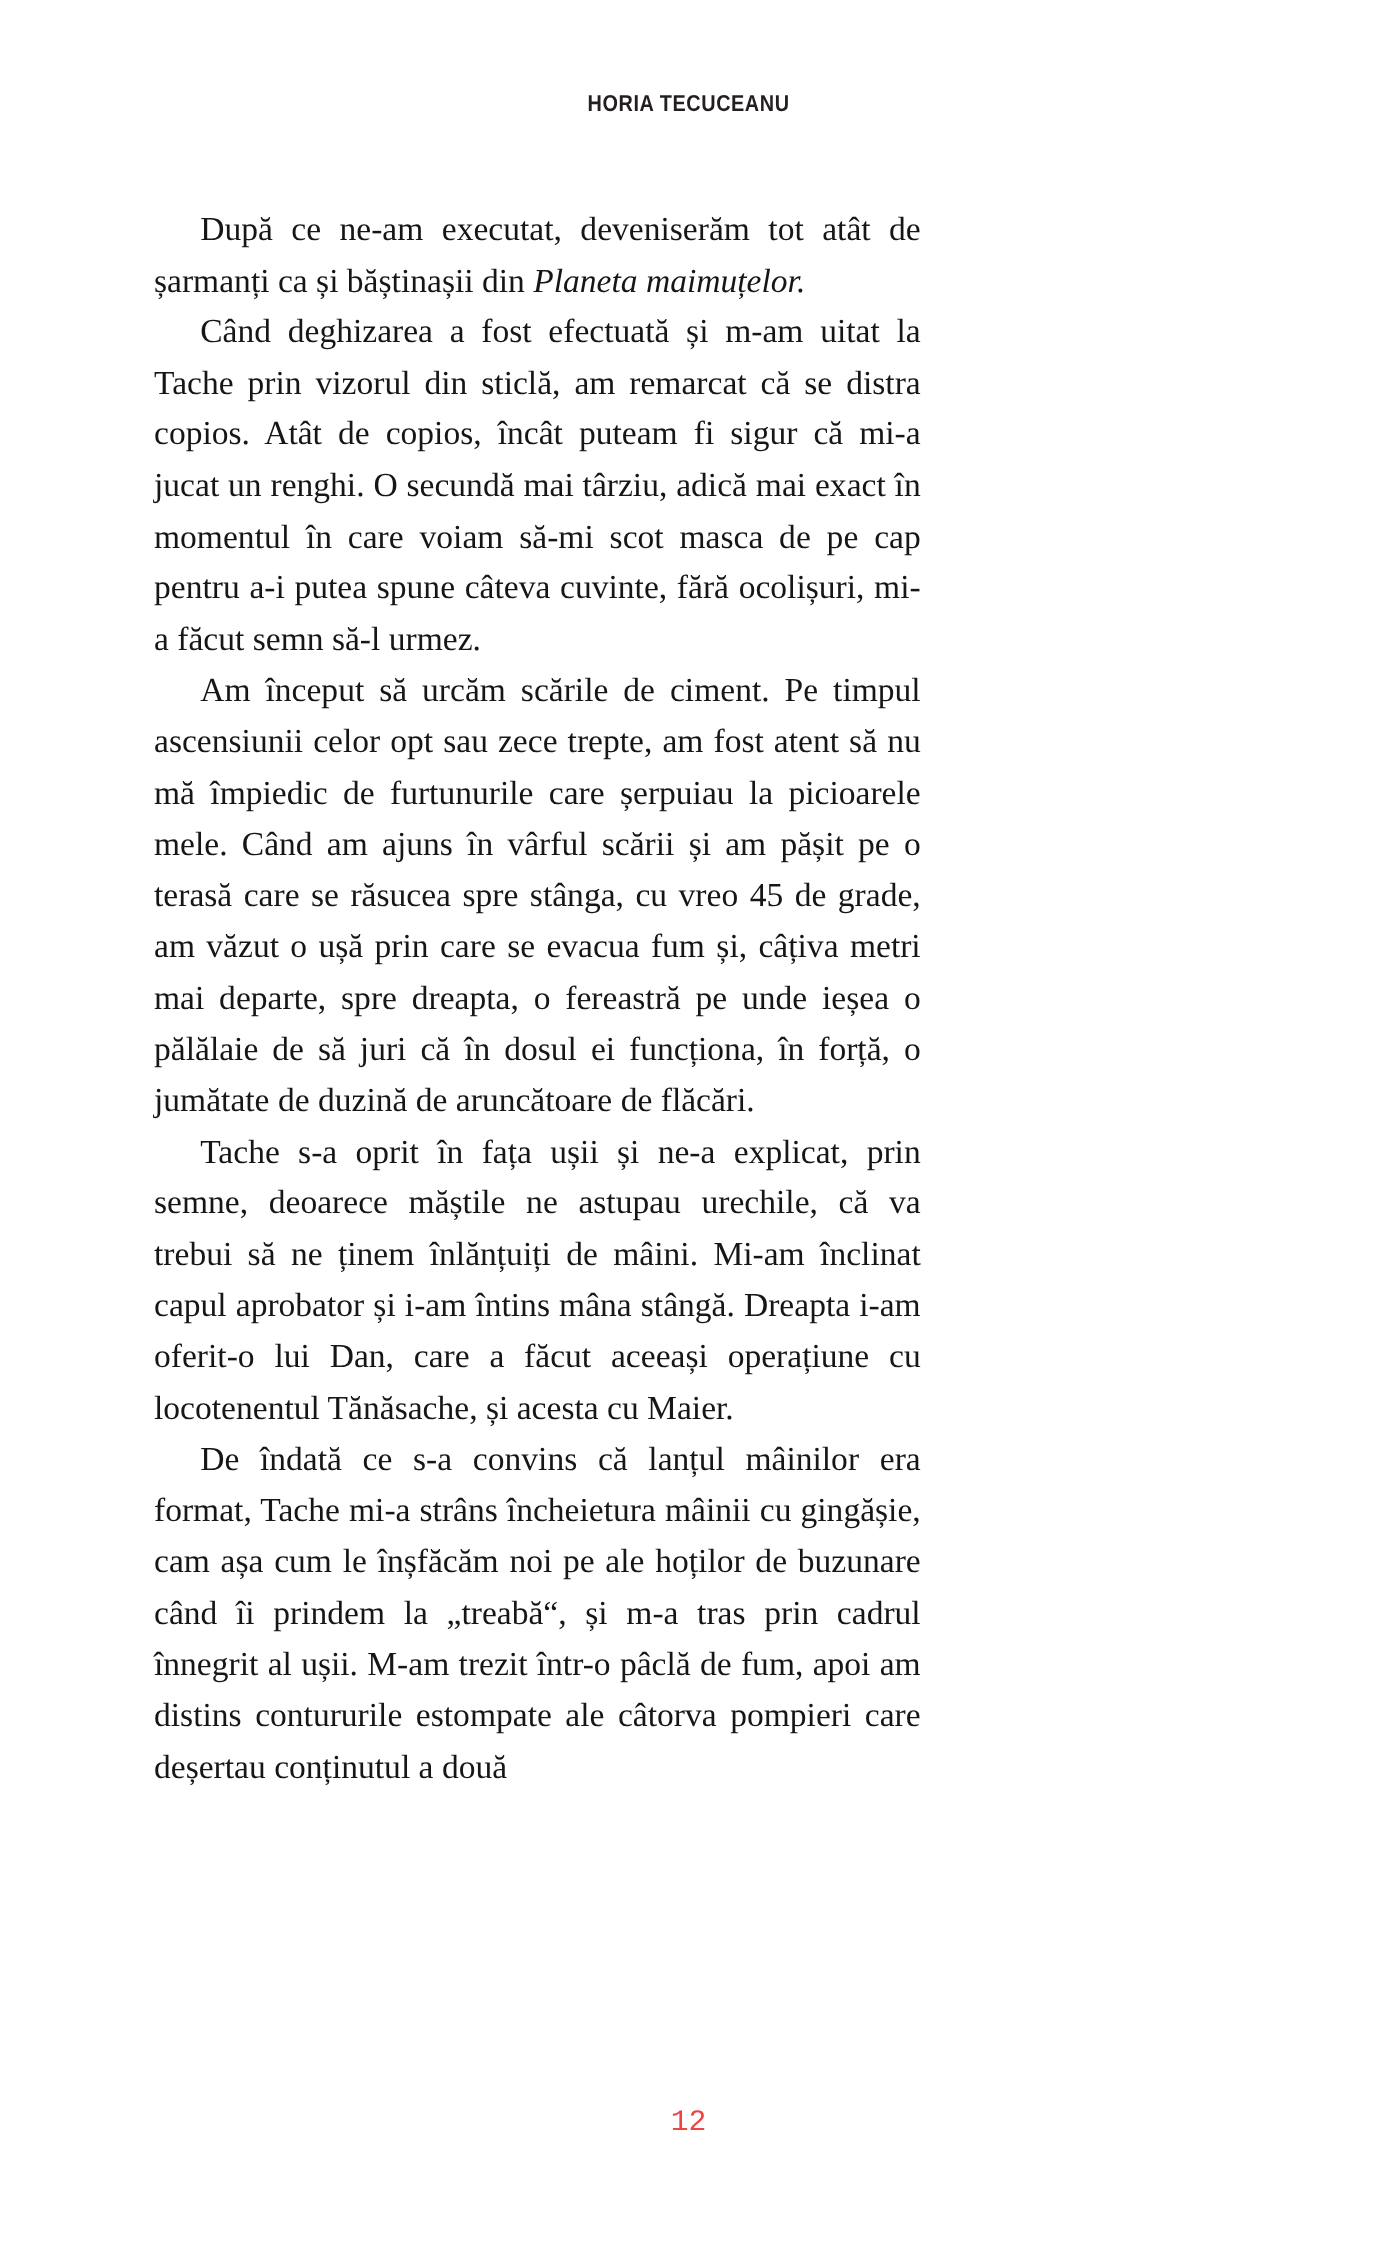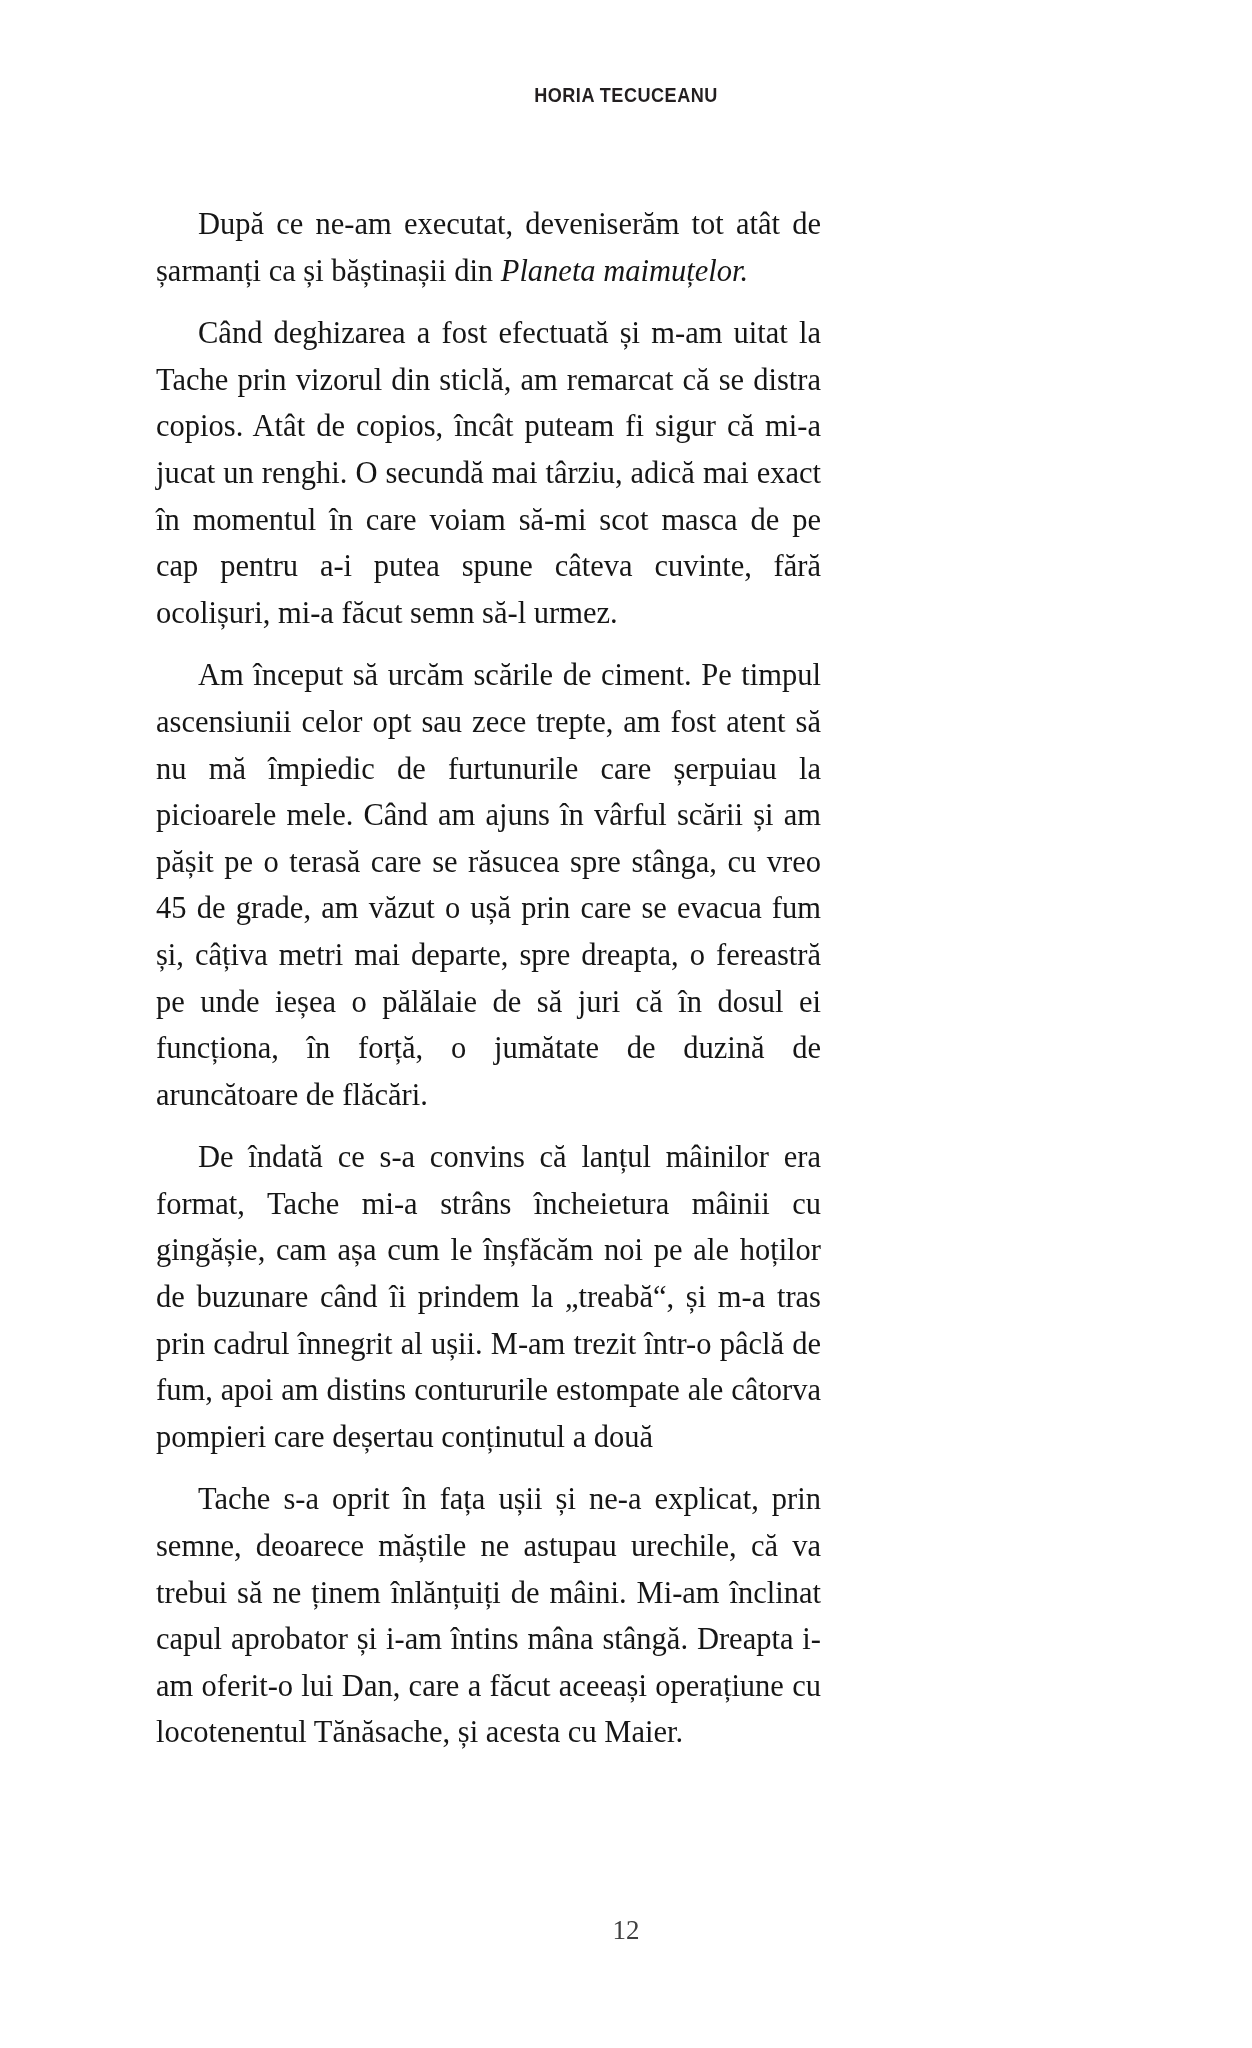"După ce ne-am executat, deveniserăm" .para { margin: 16px -> 0 }
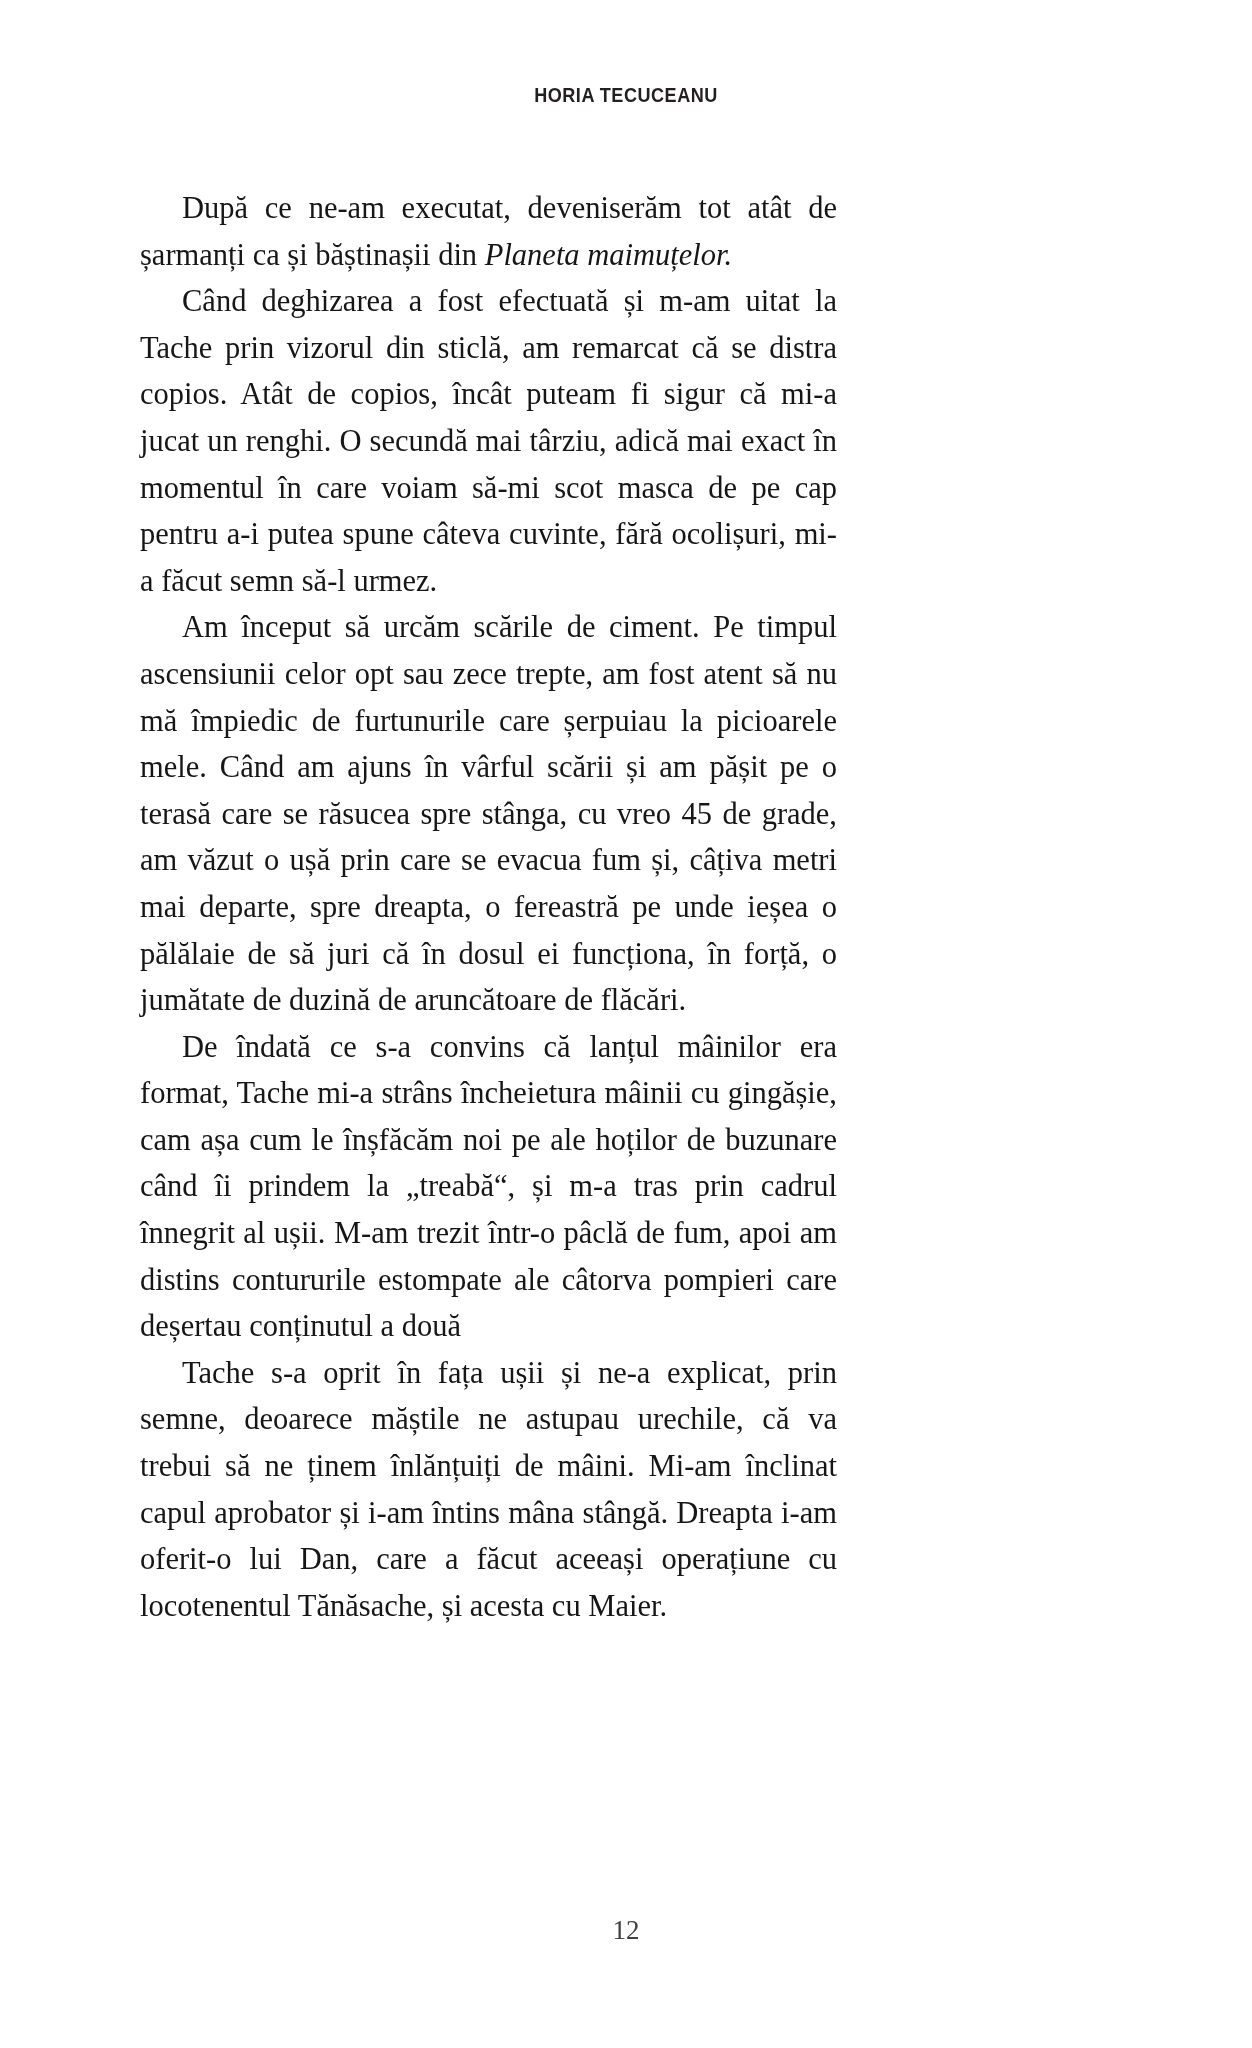"De îndată ce s-a convins" p.para { order: before "Tache s-a oprit în fața" -> after "Tache s-a oprit în fața" }
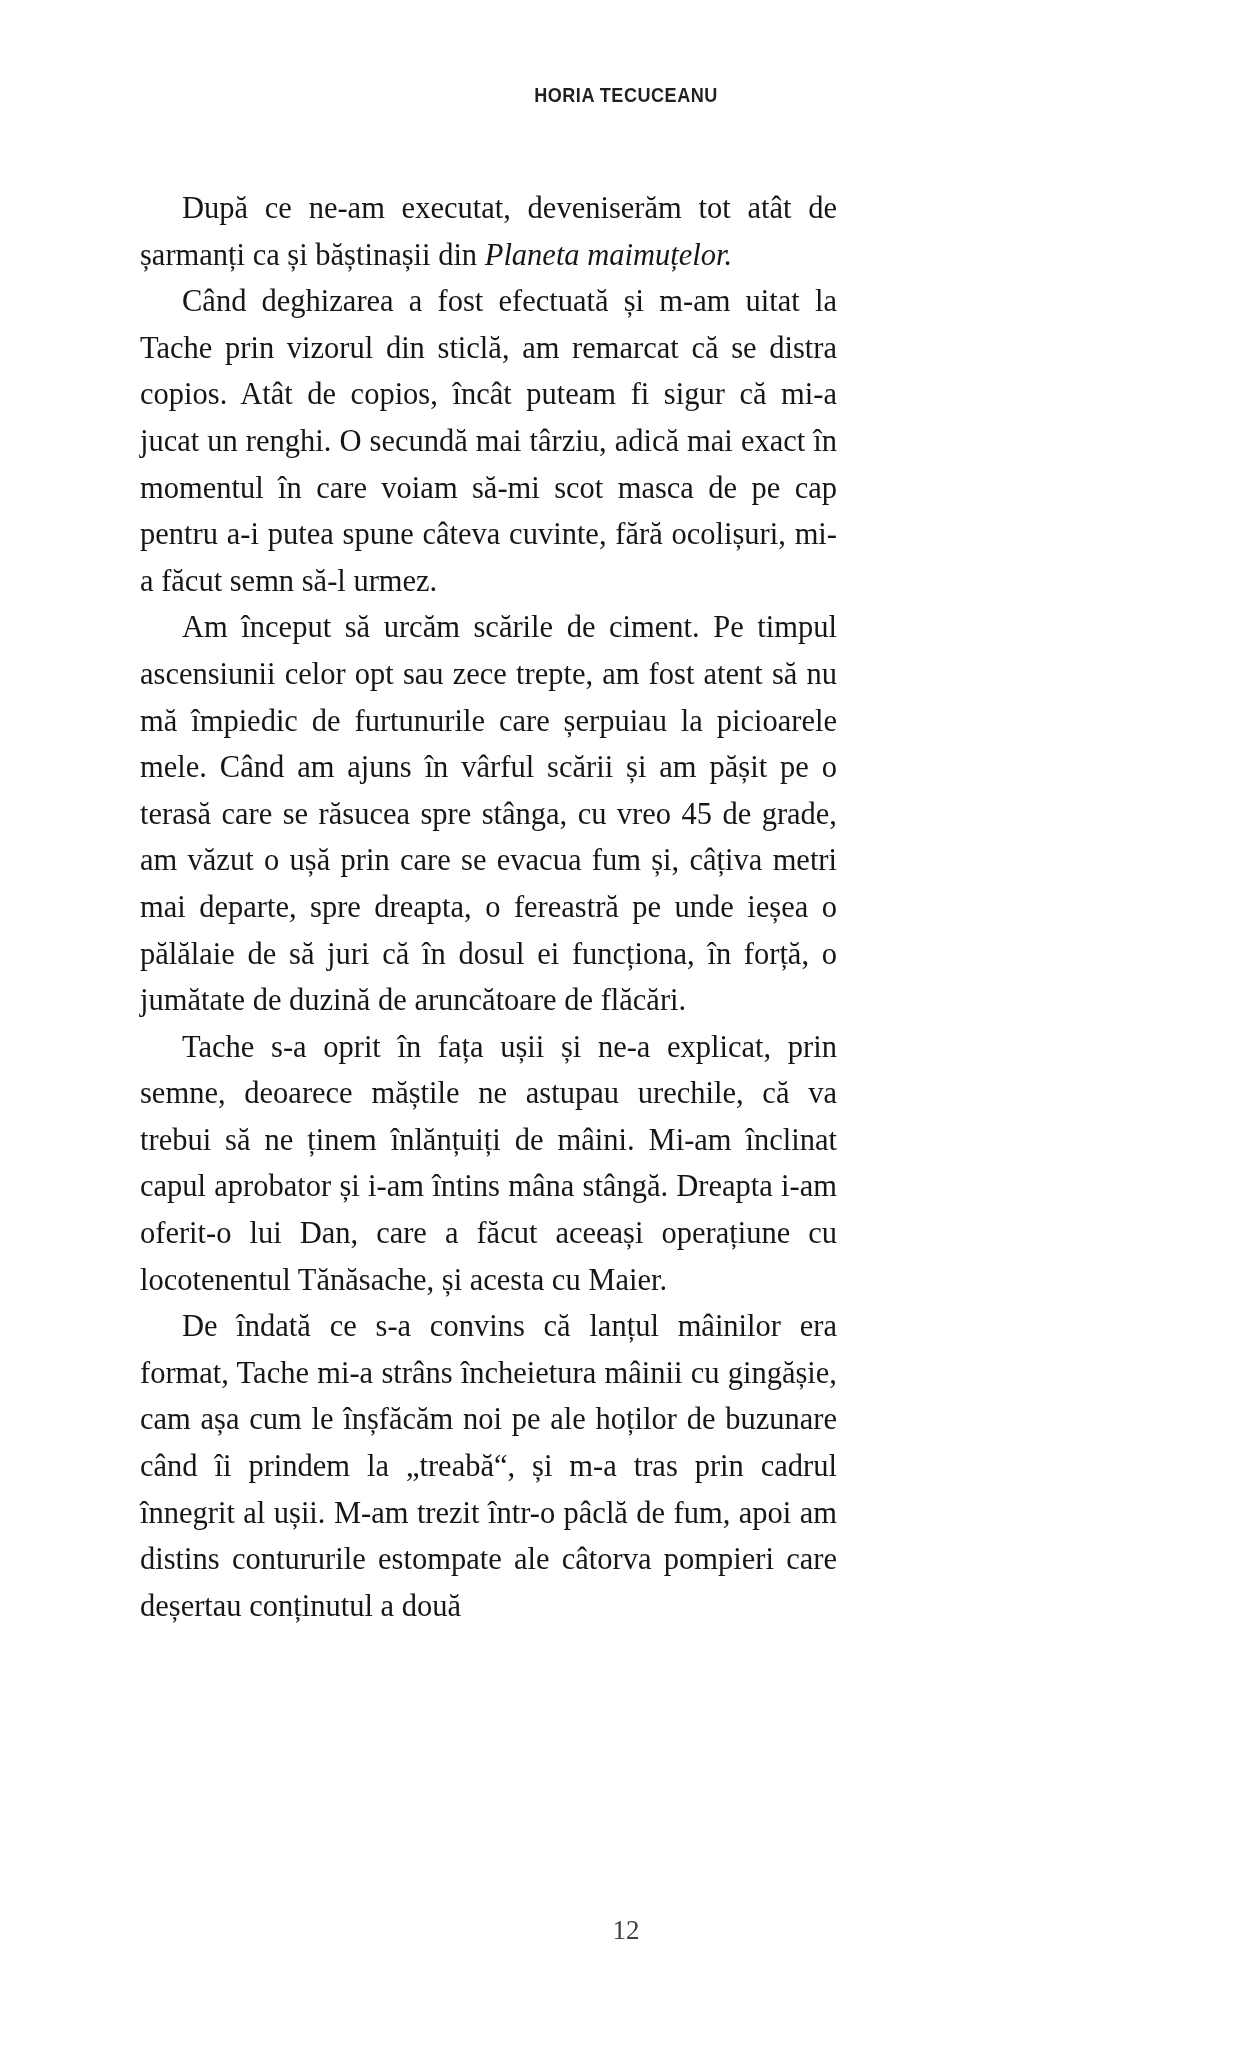"12" .folio { color: #404040 -> #ef4444; font-family: Liberation Serif, serif -> Liberation Mono, monospace }
